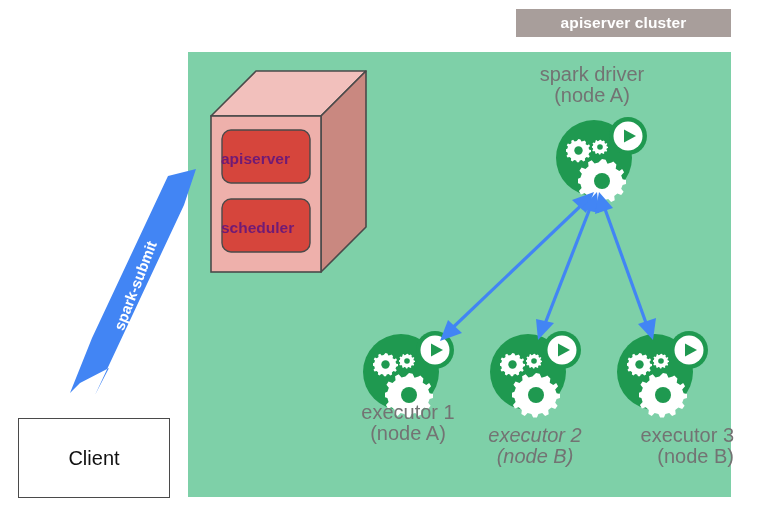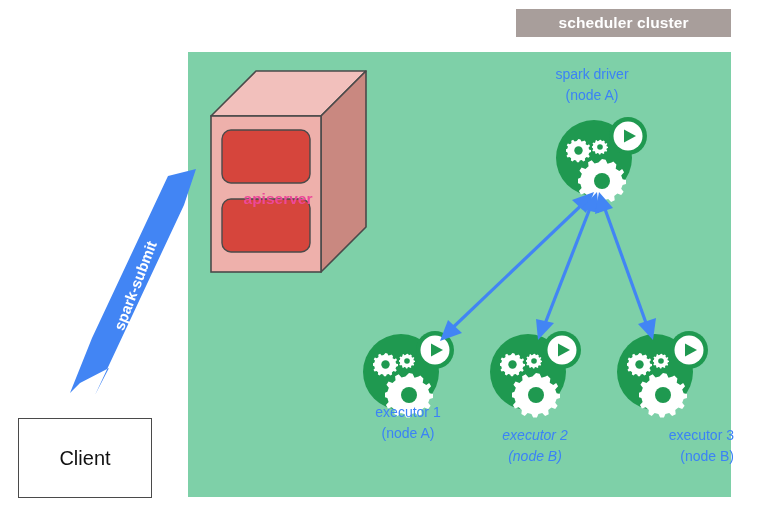"scheduler cluster" span.badge-text { text: scheduler -> apiserver }
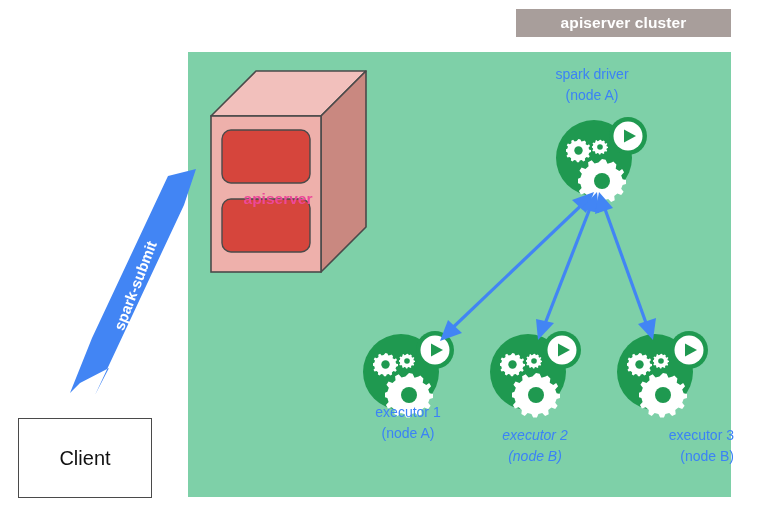"spark driver" .node-caption { color: #3b82f6 -> #737373; font-size: 14px -> 20px }
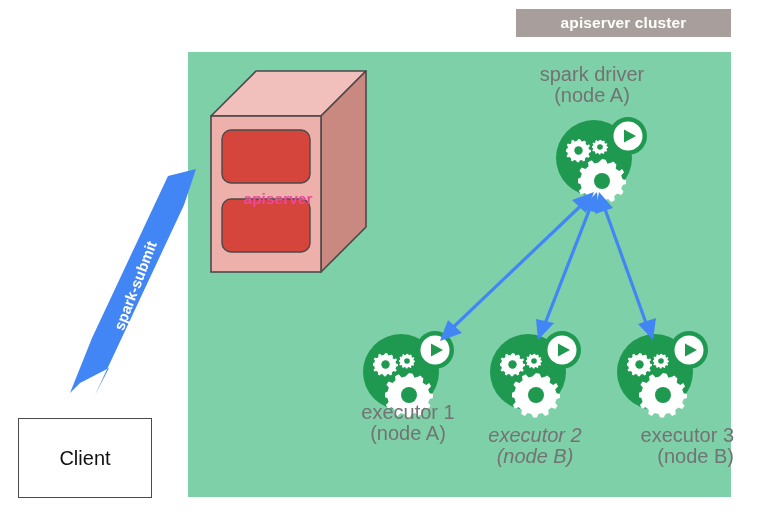"apiserver" .cube-label { color: #ec4899 -> #701a75; margin-top: 40px -> none; text-align: center -> left }
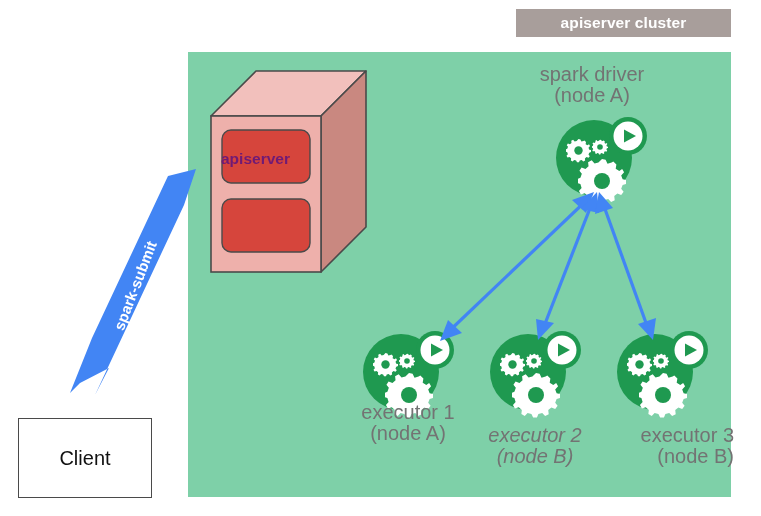"scheduler" div.cube-label { html: none -> <div>scheduler</div> }
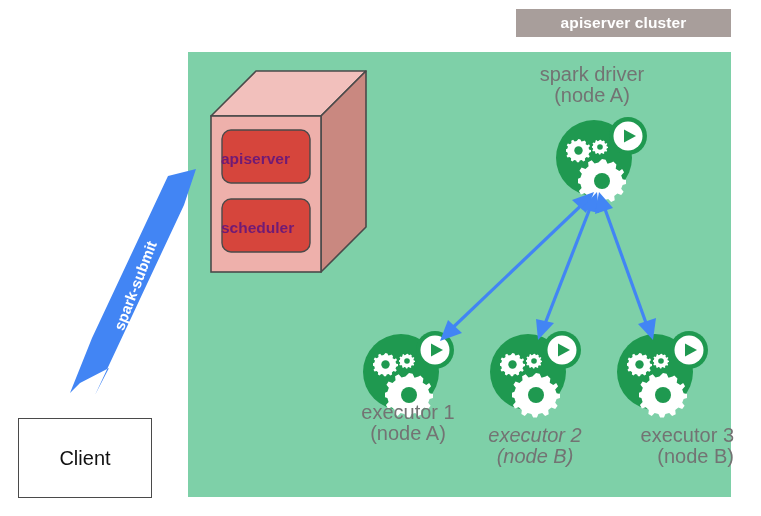"Client" #client-box { width: 134px -> 152px }
